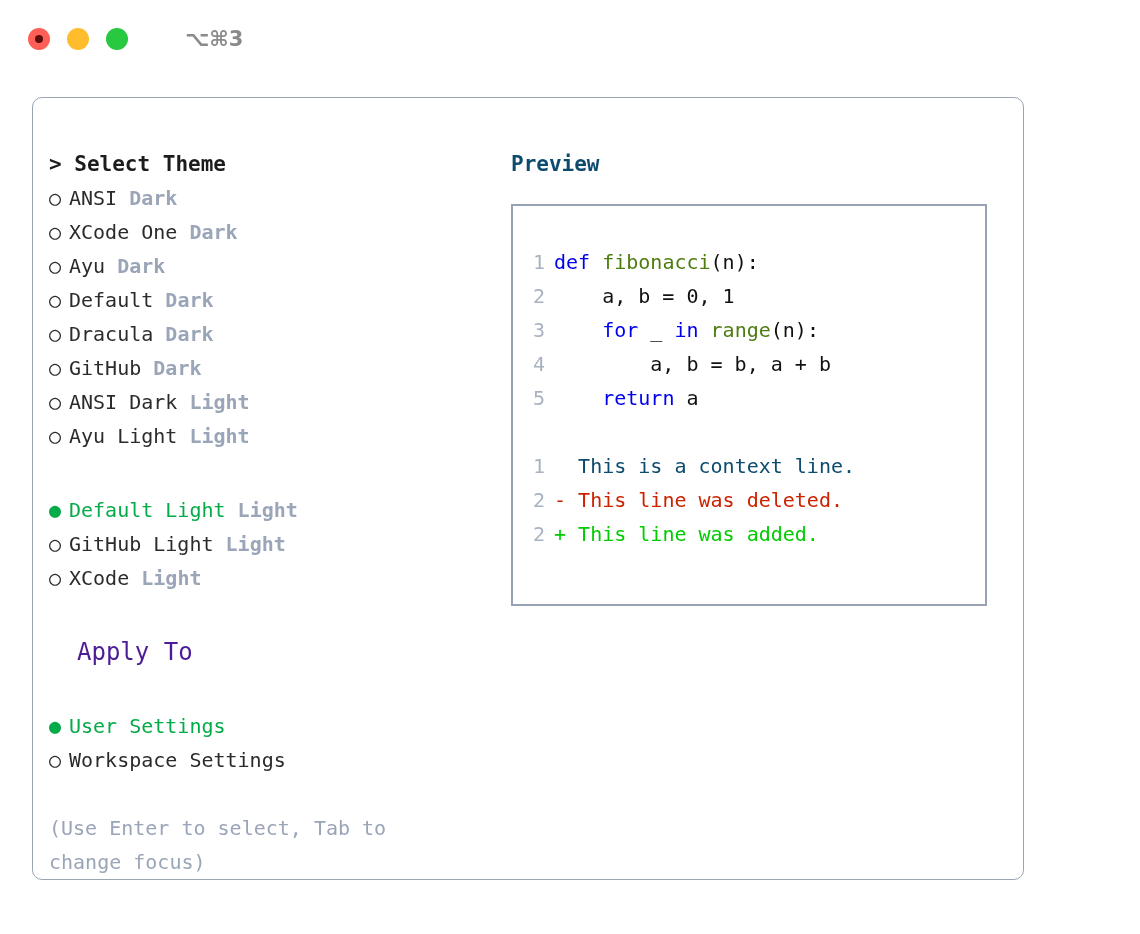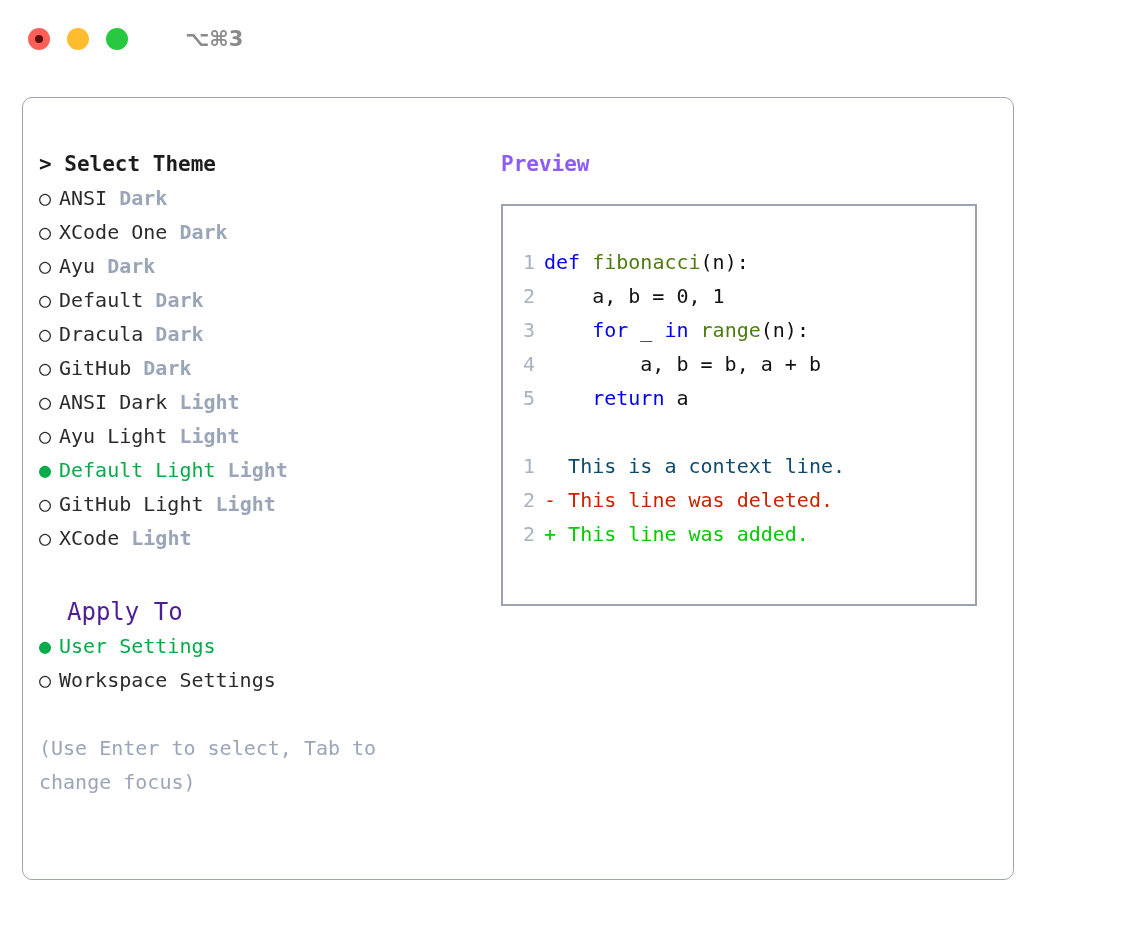"> Select Theme" .panel { left: 22px -> 32px }
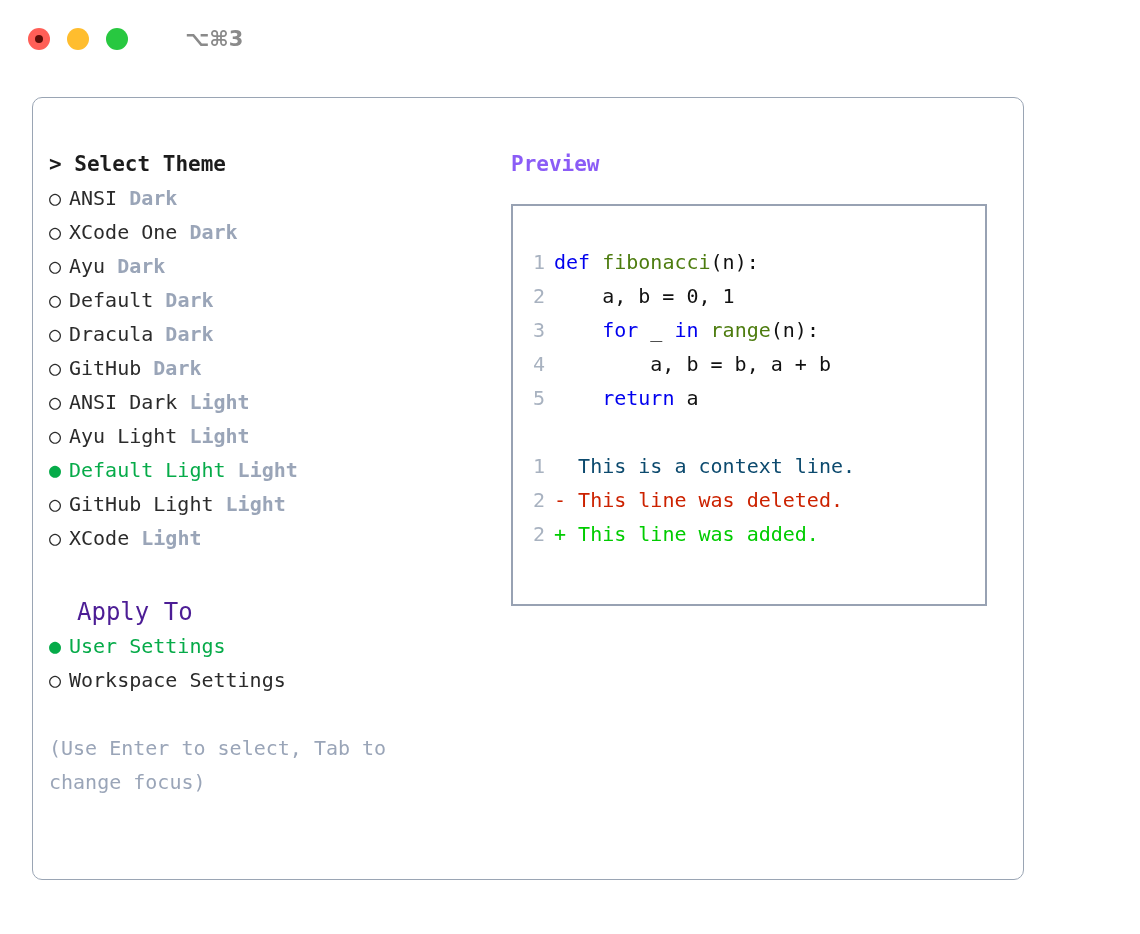"Preview" .preview-title { color: #8b5cf6 -> #0c4a6e }
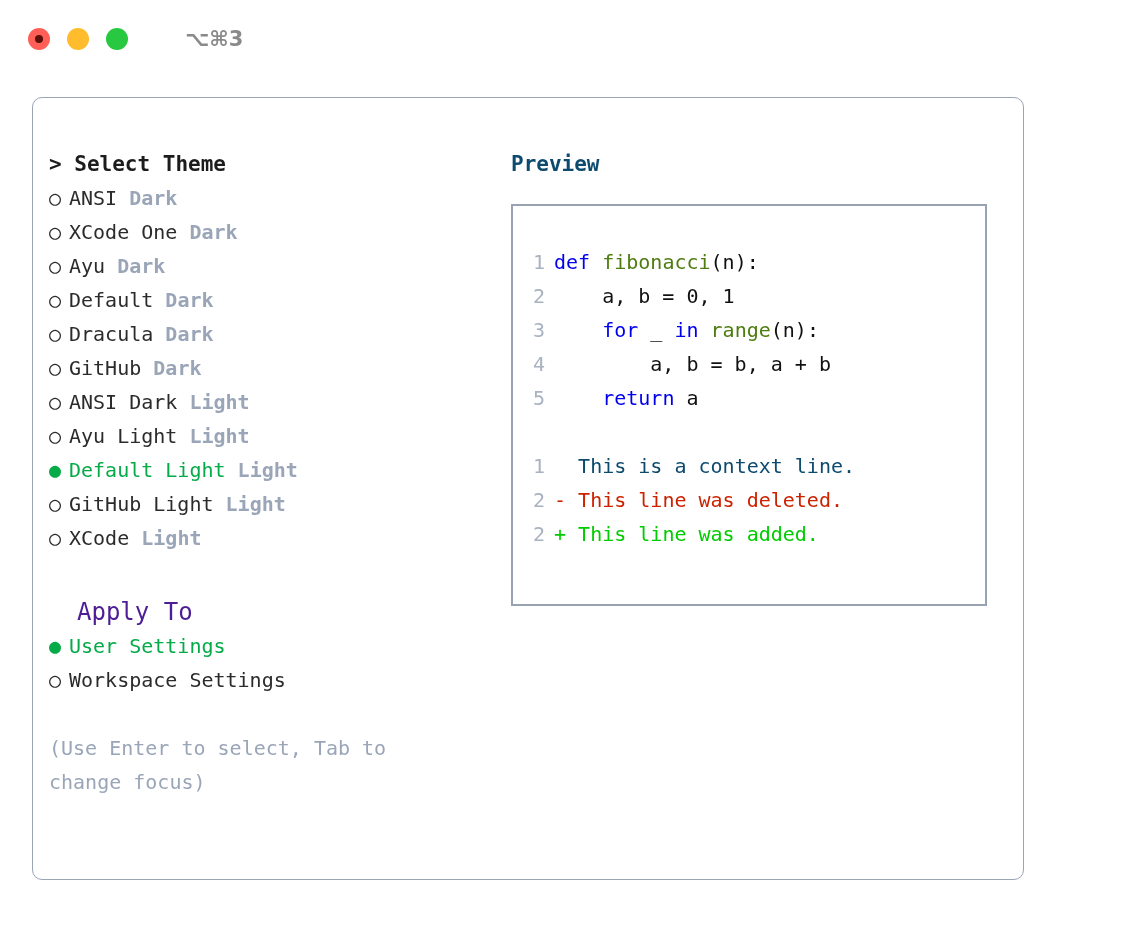"● Default Light Light" .opt-row.selected { margin-top: none -> 40px }
